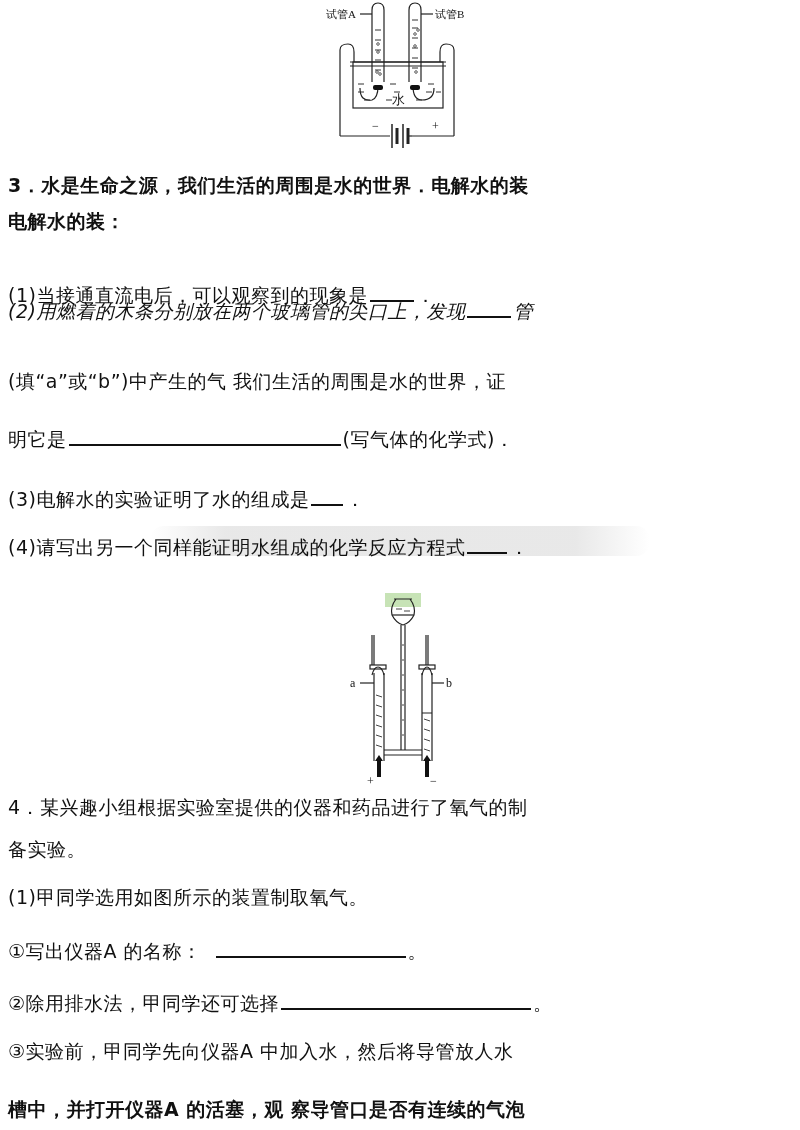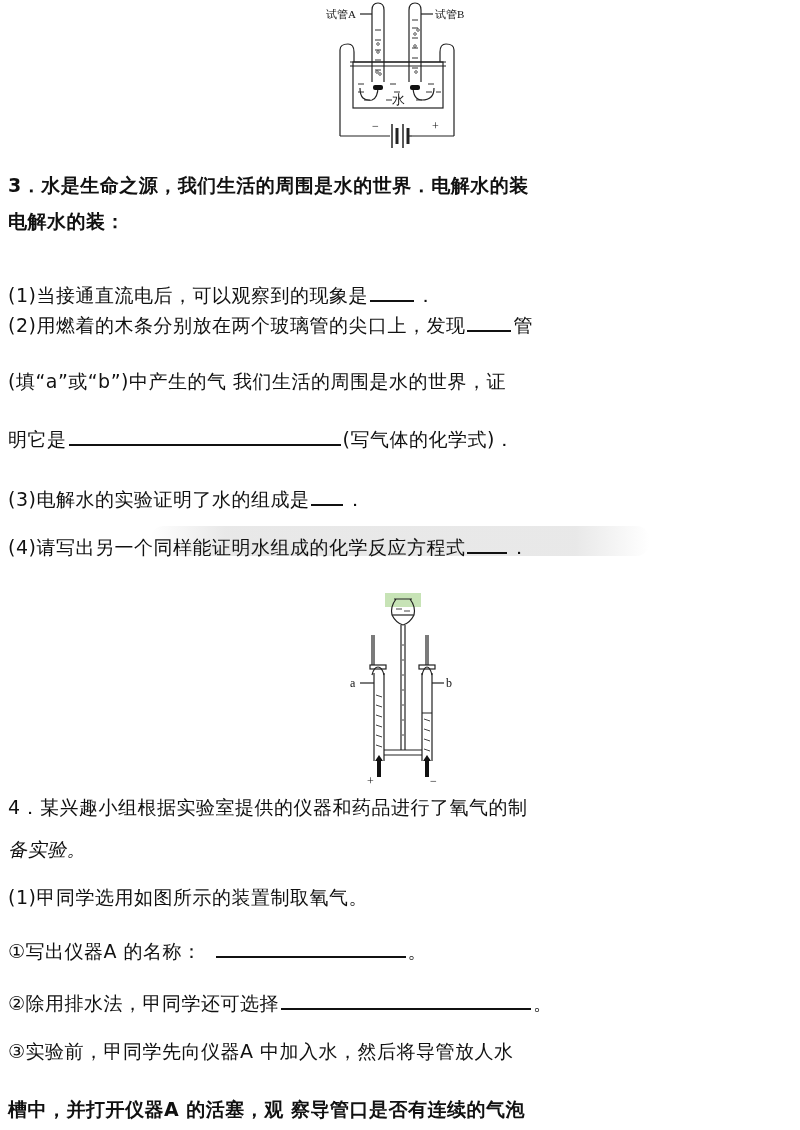"(2)用燃着的木条分别放在两个玻璃管的尖口上，发现 管" div.line { font-style: none -> italic; top: 306px -> 292px }
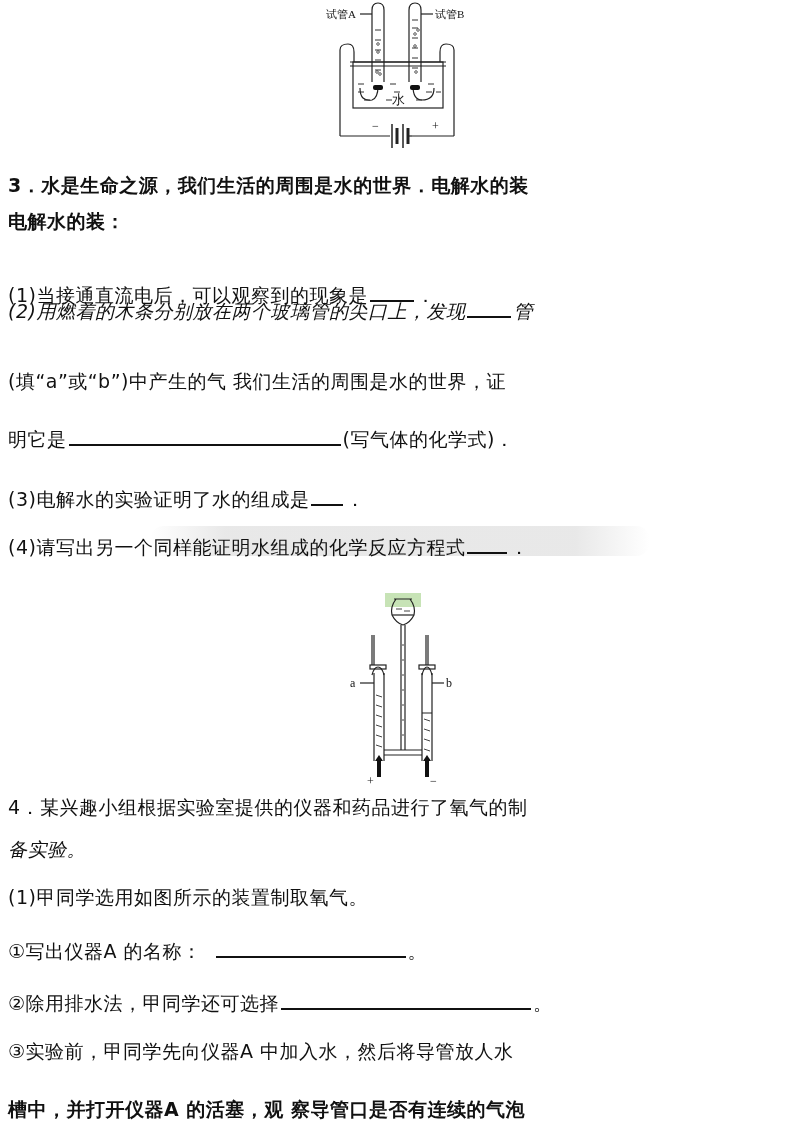"备实验。" div.line { font-style: italic -> none }
